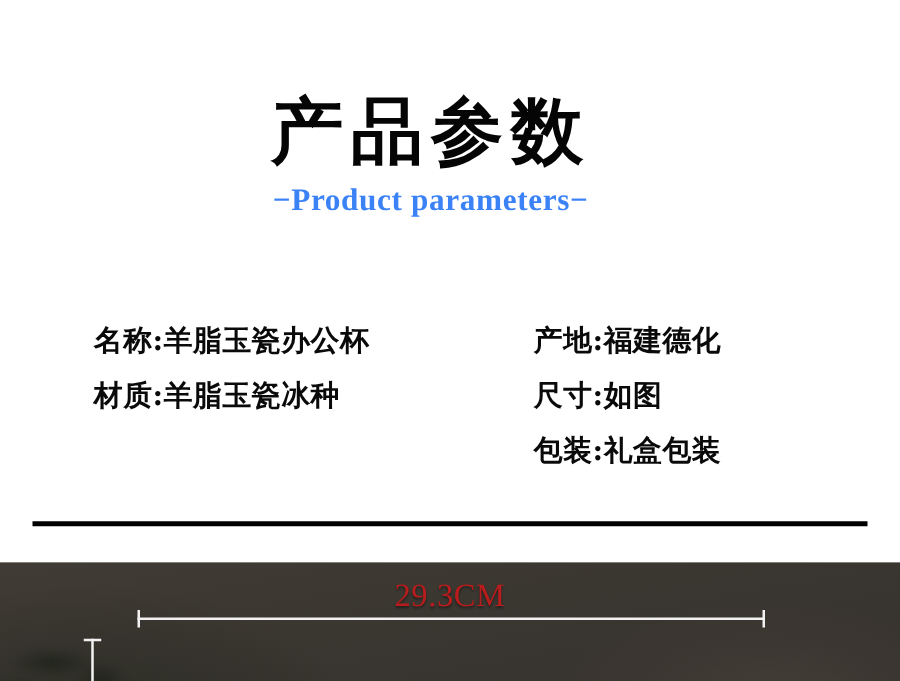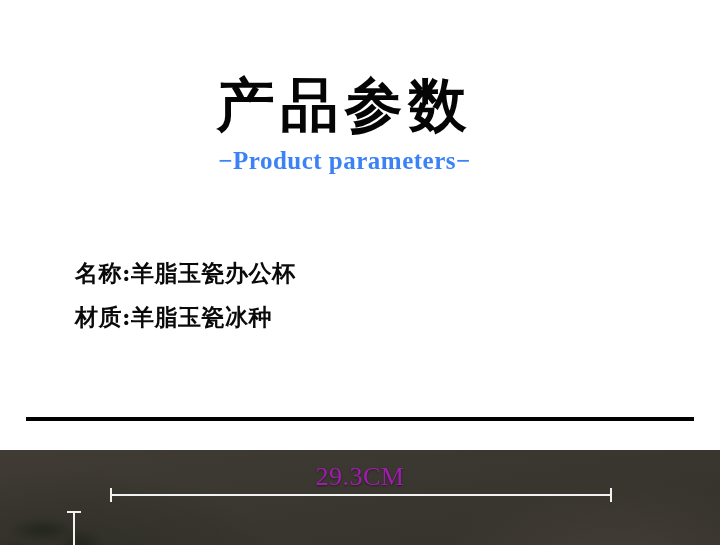"产地:福建德化" div.spec-col { html: none -> <div> <div> <span>产地:福建德化</span> </div> <div> <span>尺寸:如图</span> </div> <div> <span>包装:礼盒包装</span> </div> </div> }
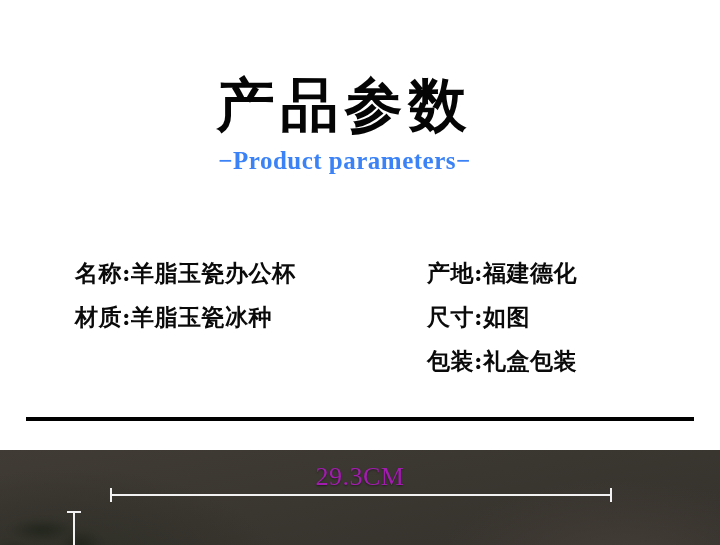"29.3CM" .dim-label { color: #a21caf -> #b91c1c }
